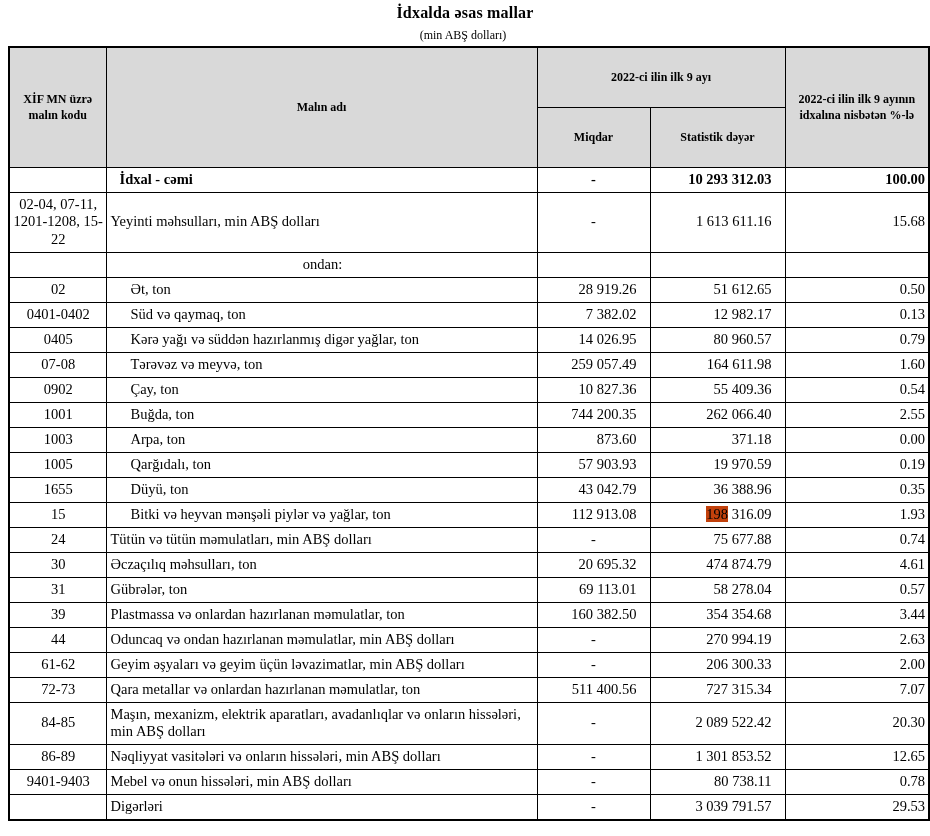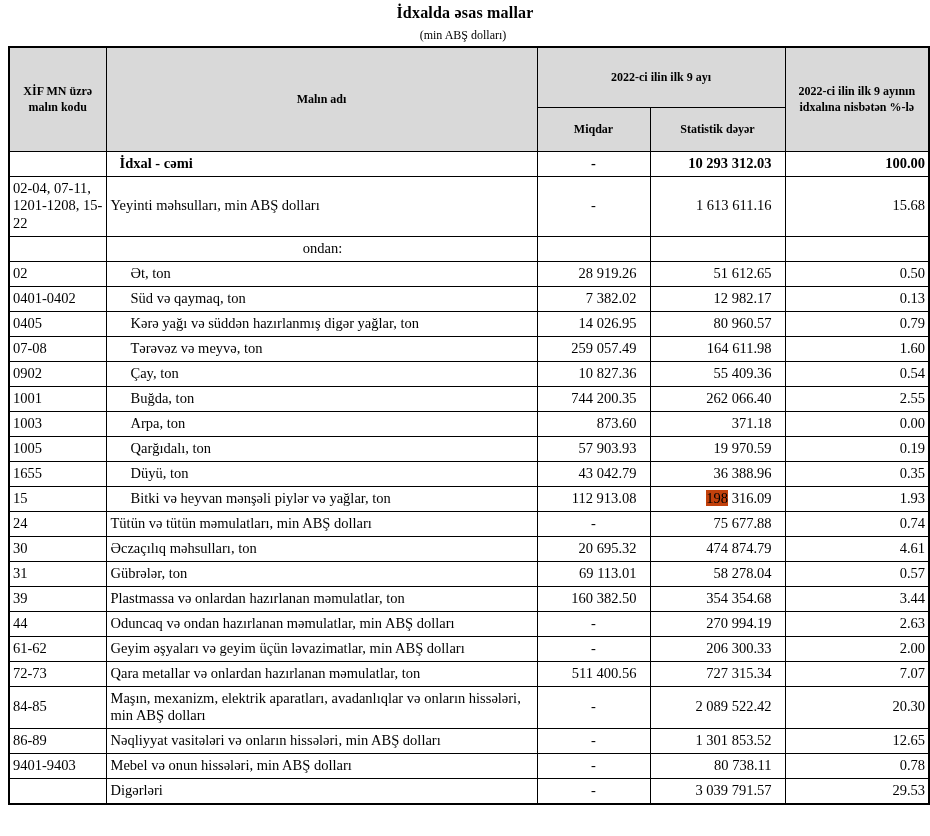"Miqdar" tr.subhead th { height: 44px -> 60px }
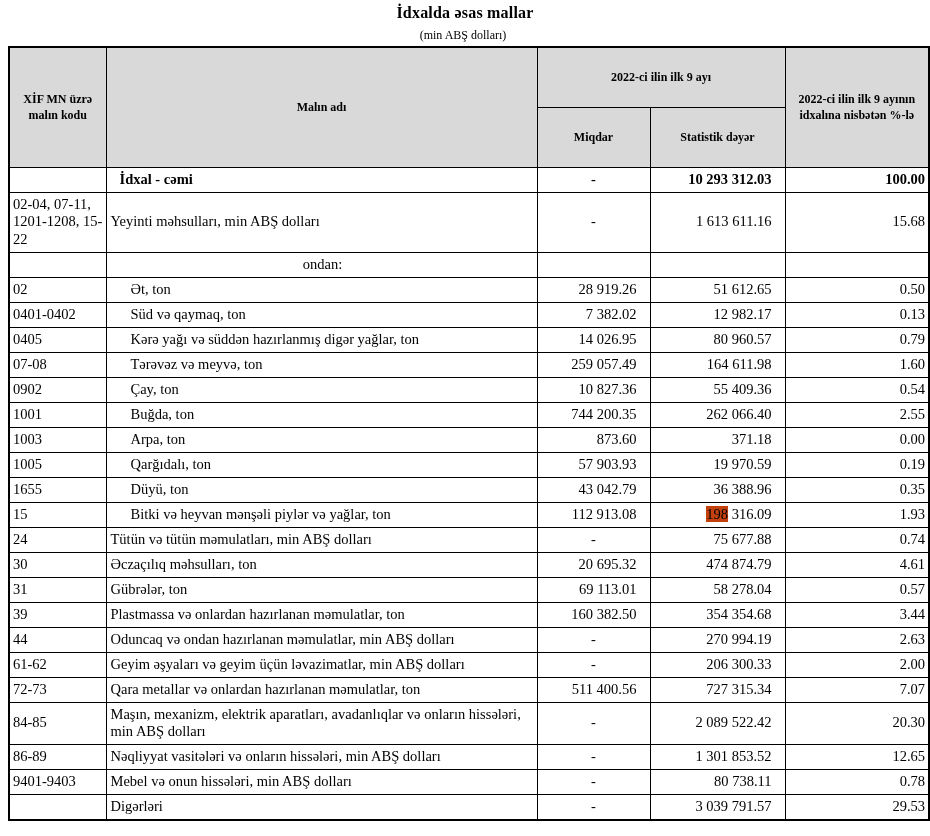"02-04, 07-11, 1201-1208, 15-22" td.code { text-align: left -> center }
